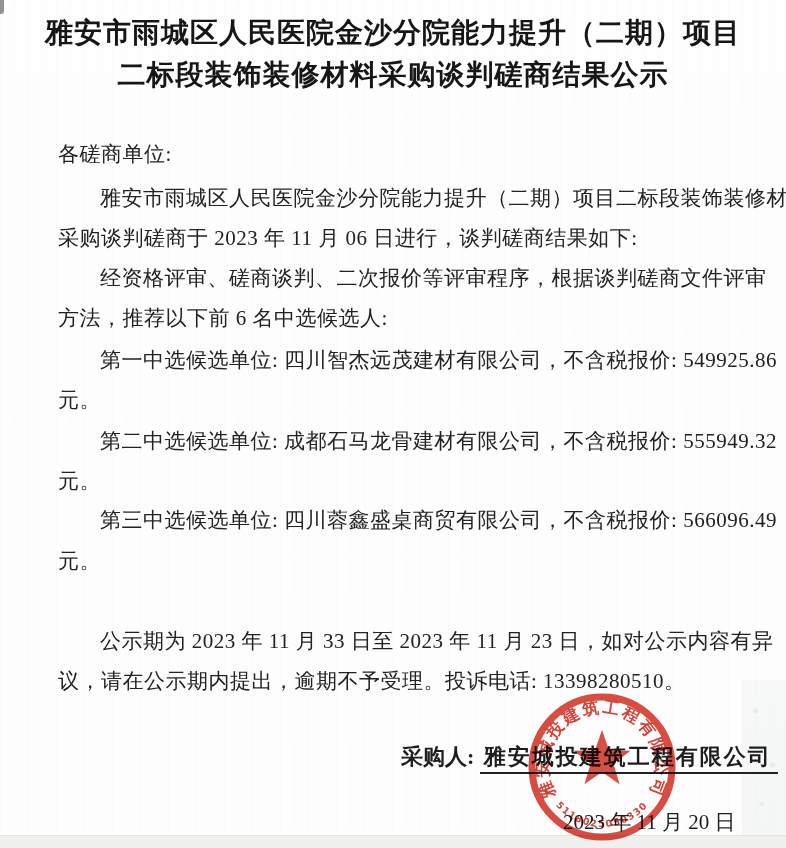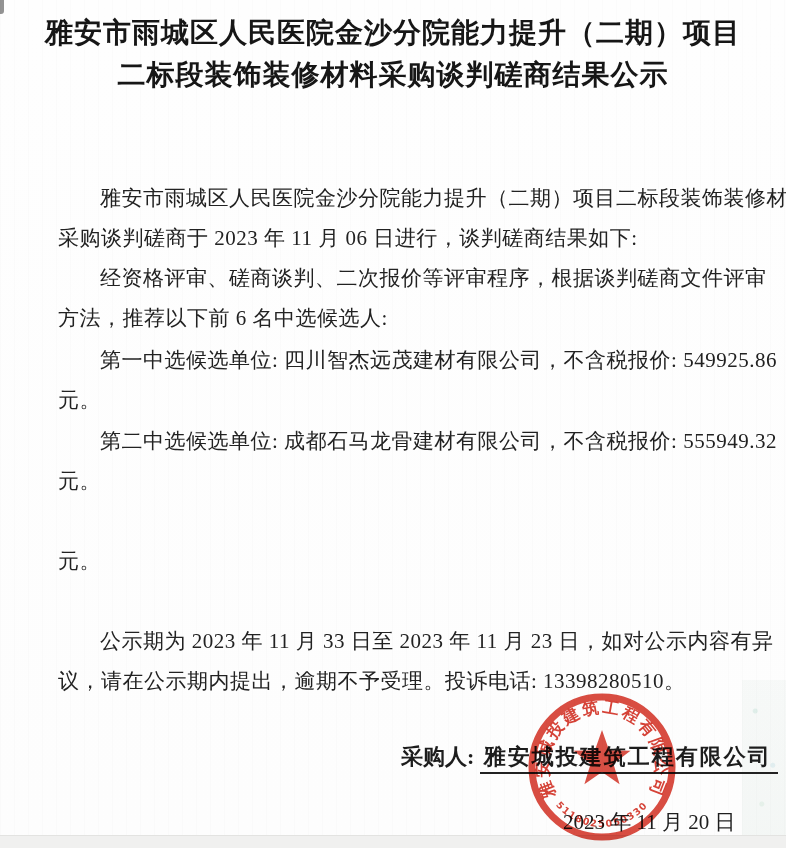"各磋商单位:" div.bodyline { html: none -> <div>各磋商单位:</div> }
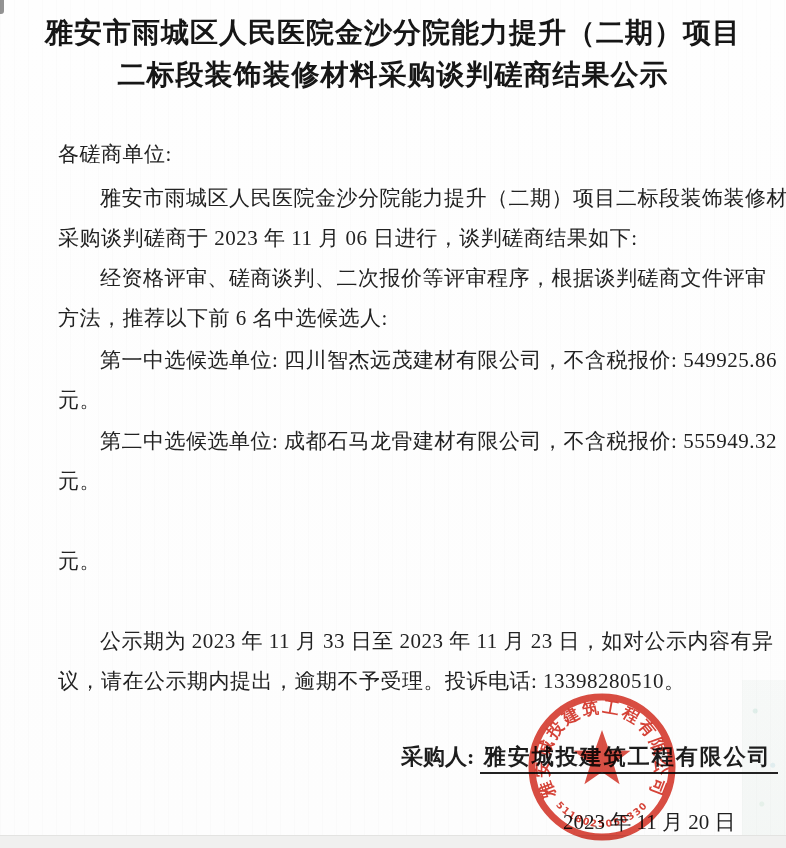"第三中选候选单位: 四川蓉鑫盛桌商贸有限公司，不含税报价: 566096.49" div.bodyline { html: none -> <div>第三中选候选单位: 四川蓉鑫盛桌商贸有限公司，不含税报价: 566096.49</div> }
